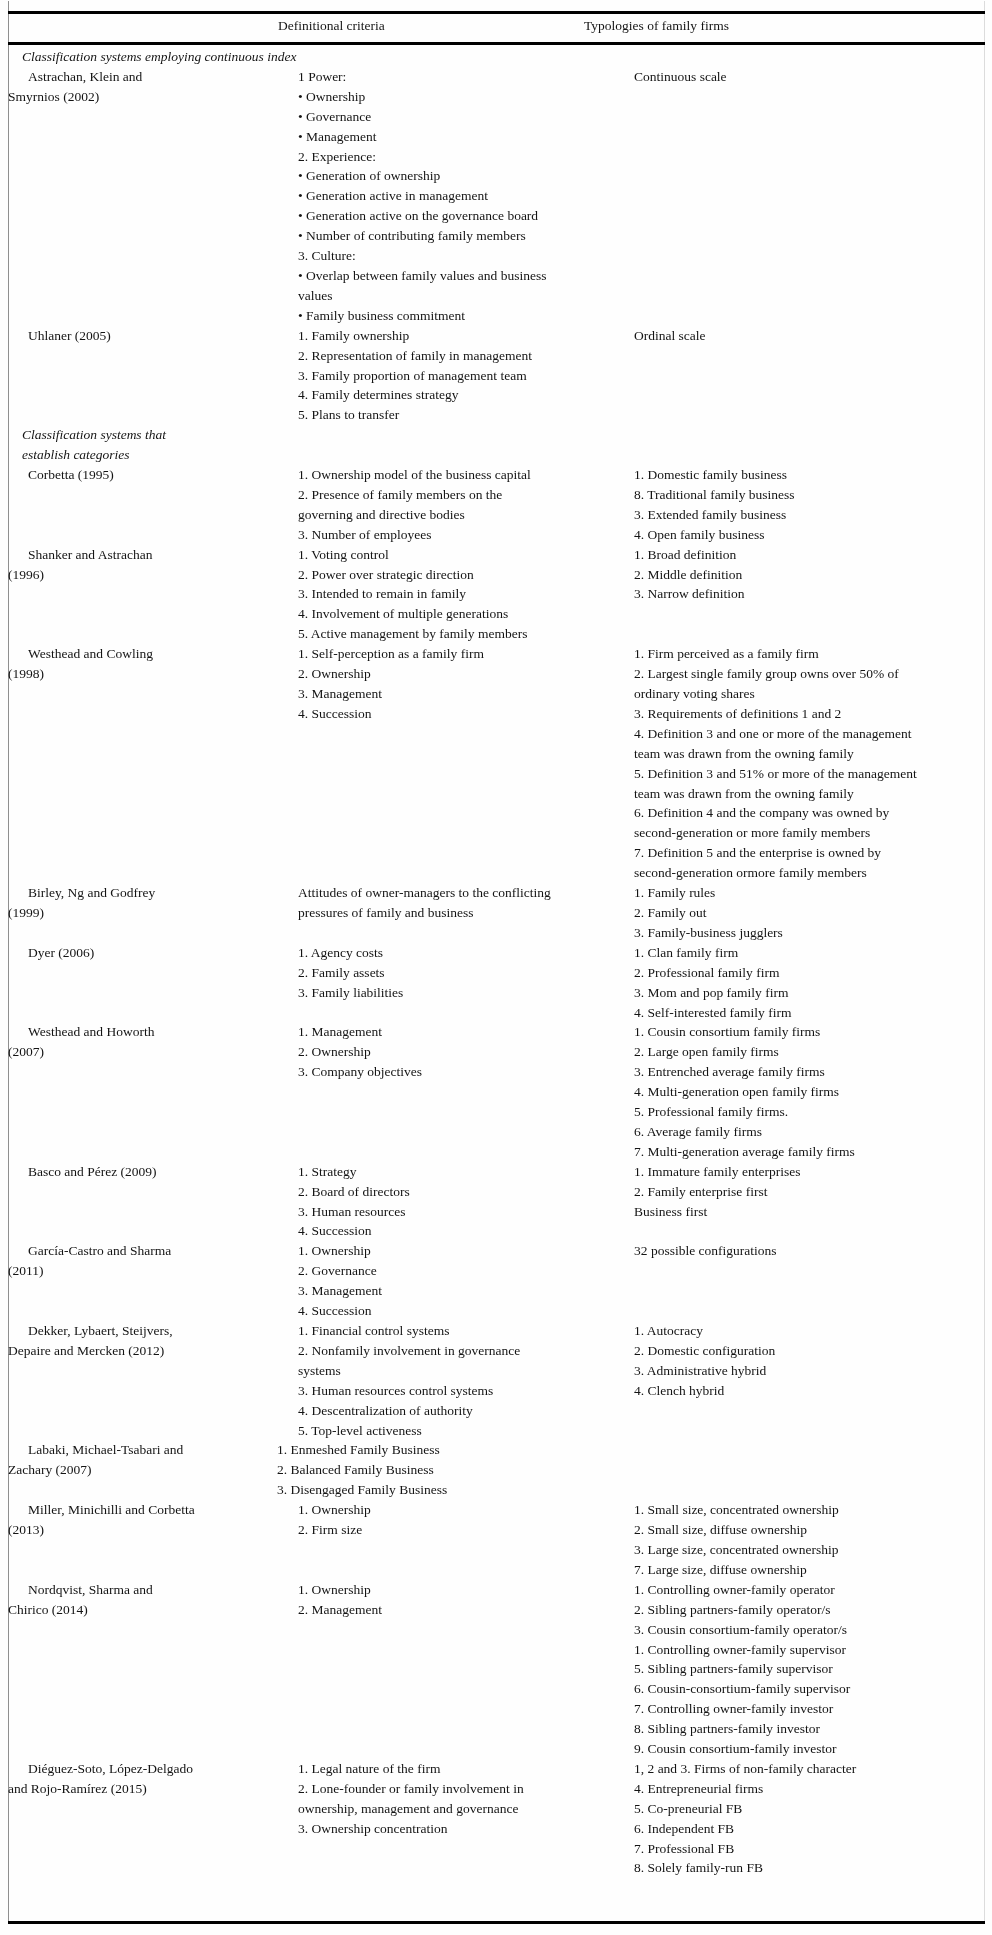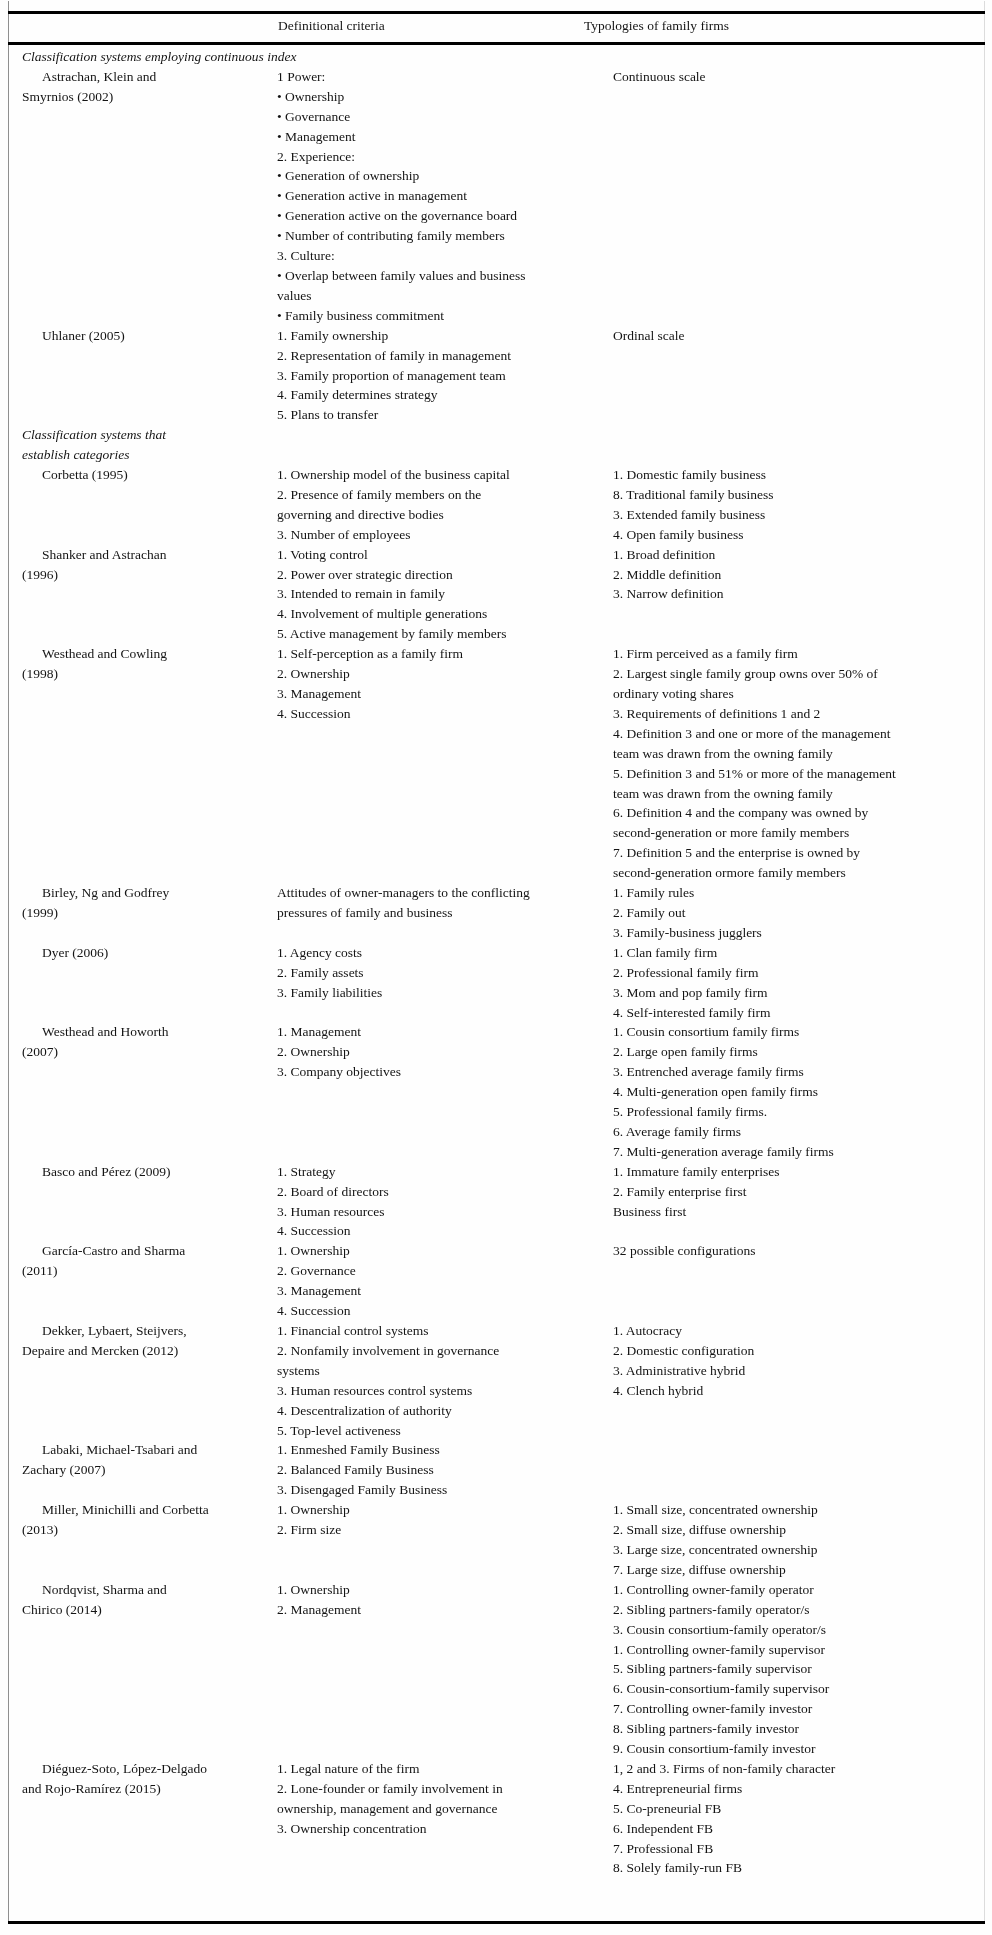"Astrachan, Klein and" .c-author { padding-left: 14px -> 0 }
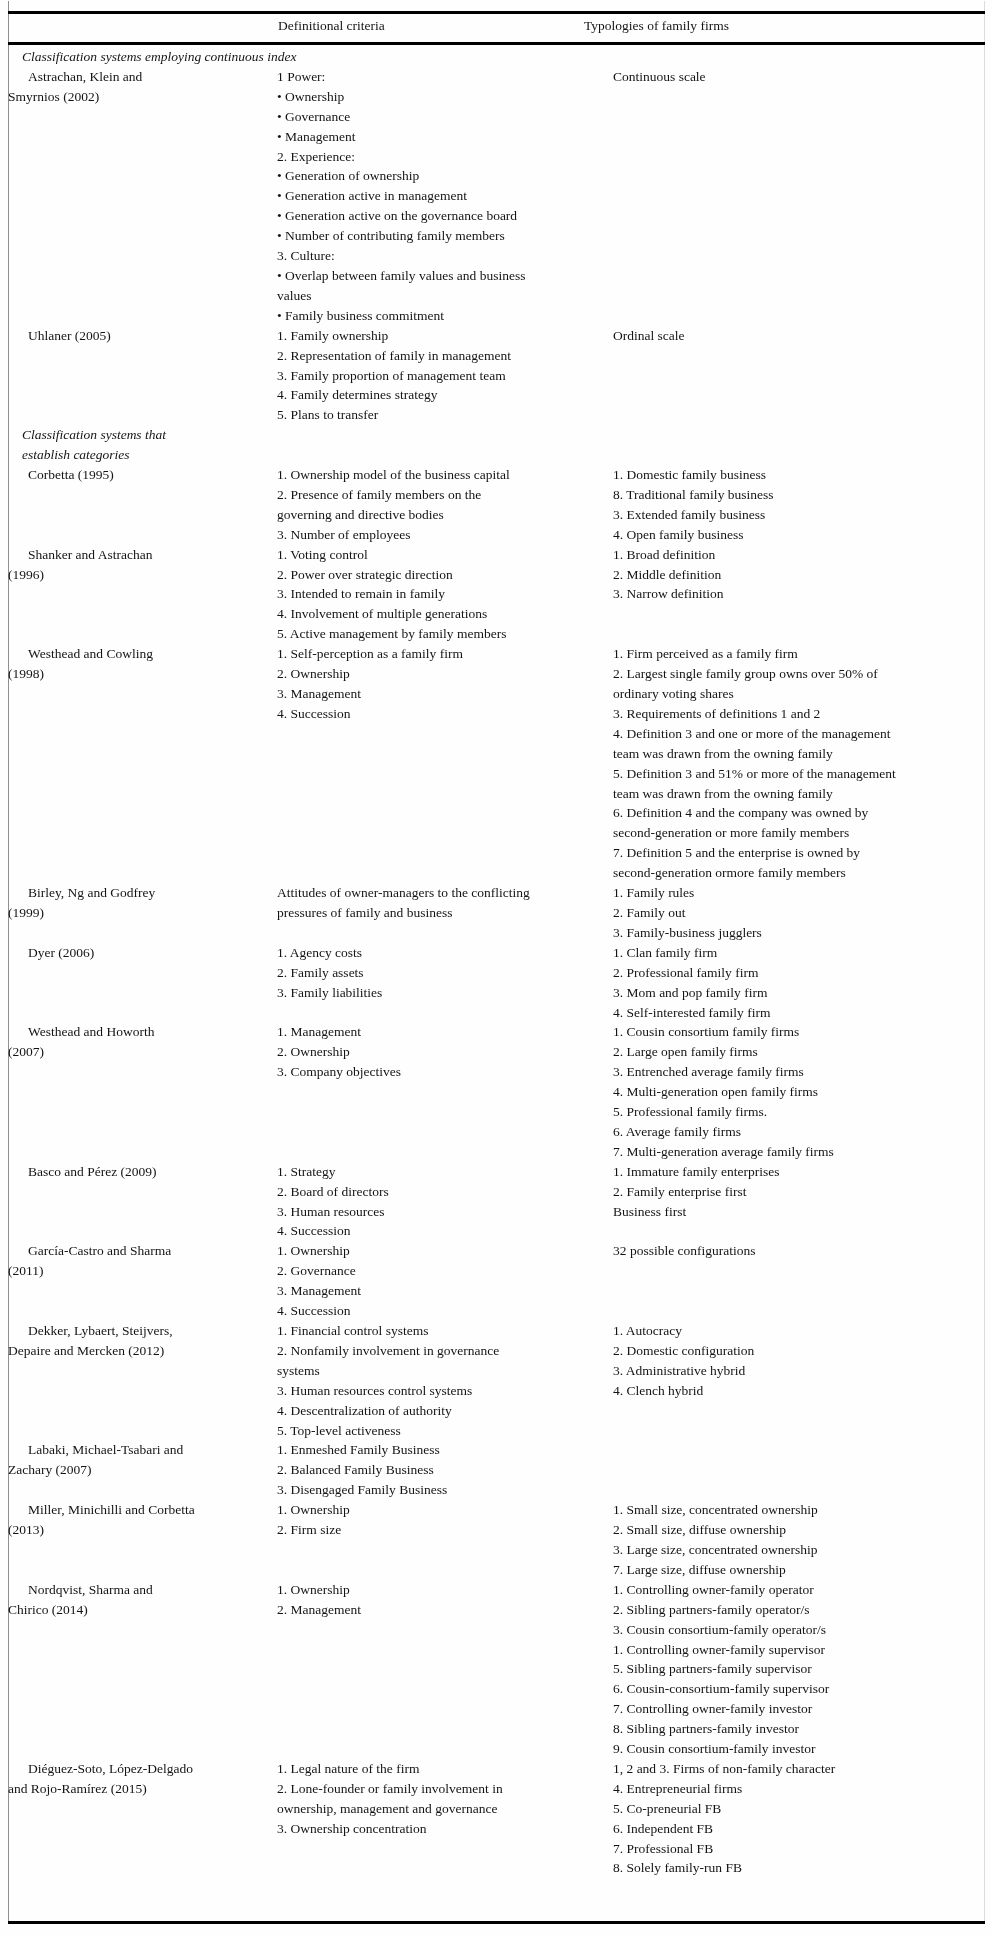"1 Power:" .c-criteria { margin-left: none -> 21px }
